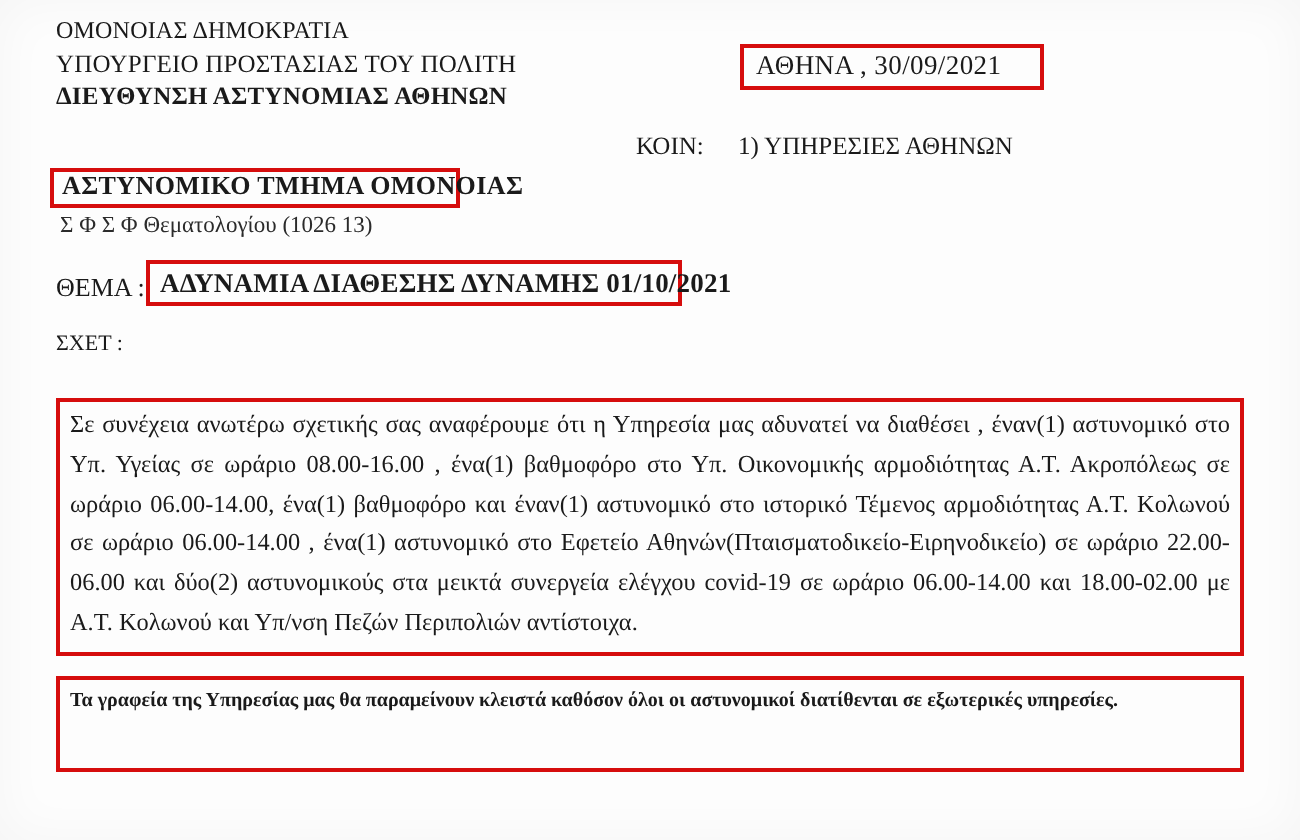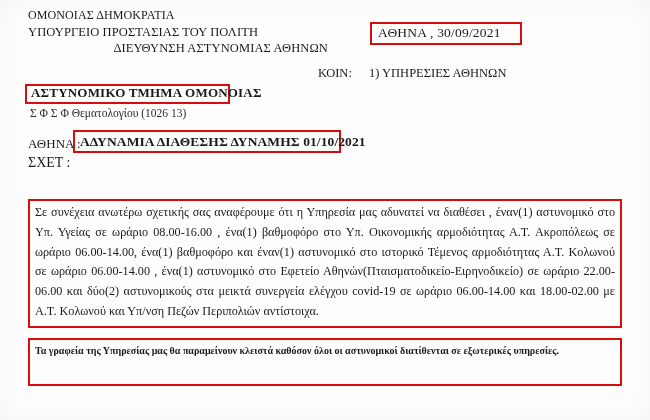"ΔΙΕΥΘΥΝΣΗ ΑΣΤΥΝΟΜΙΑΣ ΑΘΗΝΩΝ" .letterhead .l5 { font-weight: normal -> bold; text-align: right -> none }
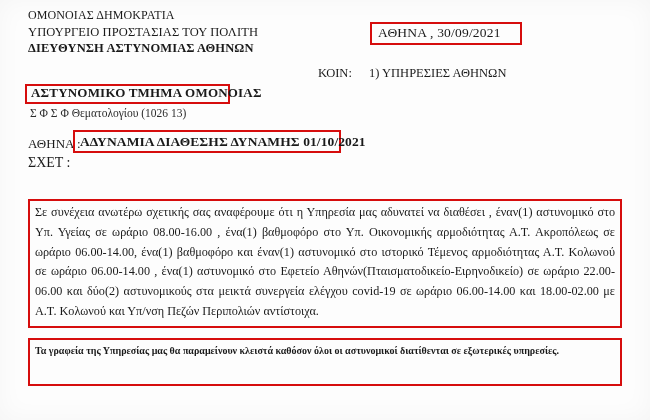"ΑΘΗΝΑ :" div.abs { text: ΑΘΗΝΑ -> ΘΕΜΑ }
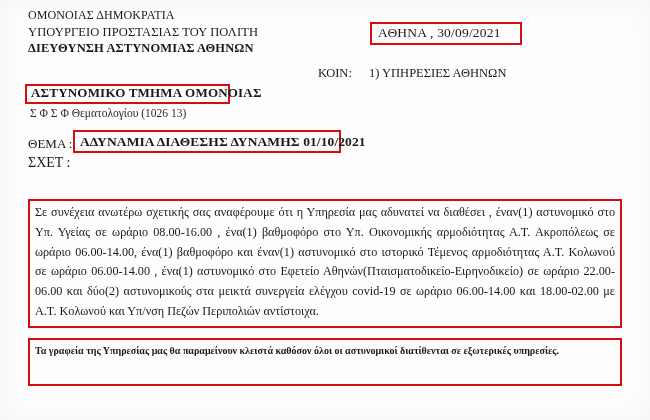"ΣΧΕΤ :" .sxet-label { font-size: 14px -> 11px; top: 155px -> 166px }
